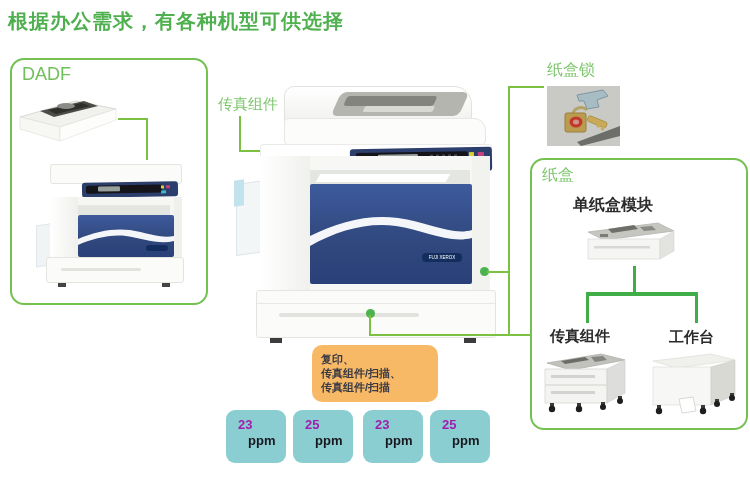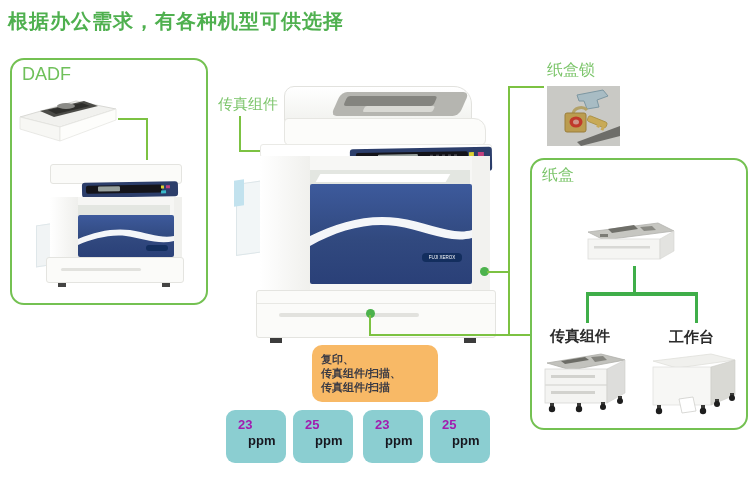"单纸盒模块" div.abs { html: none -> <div>单纸盒模块</div> }
